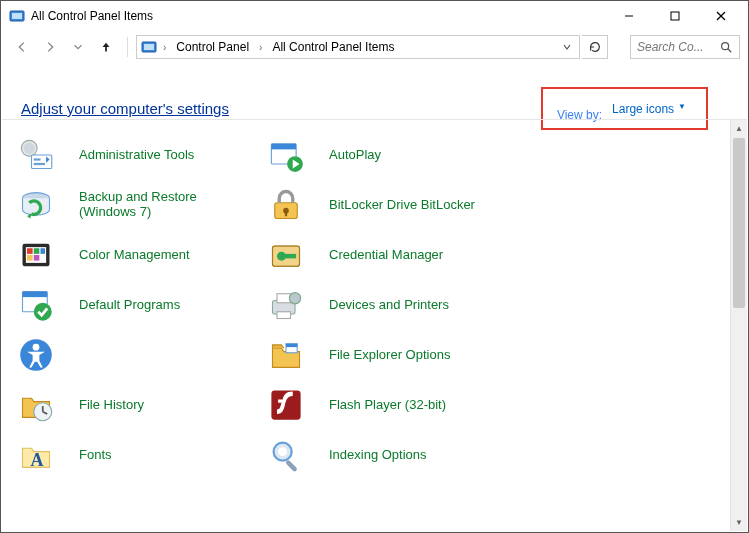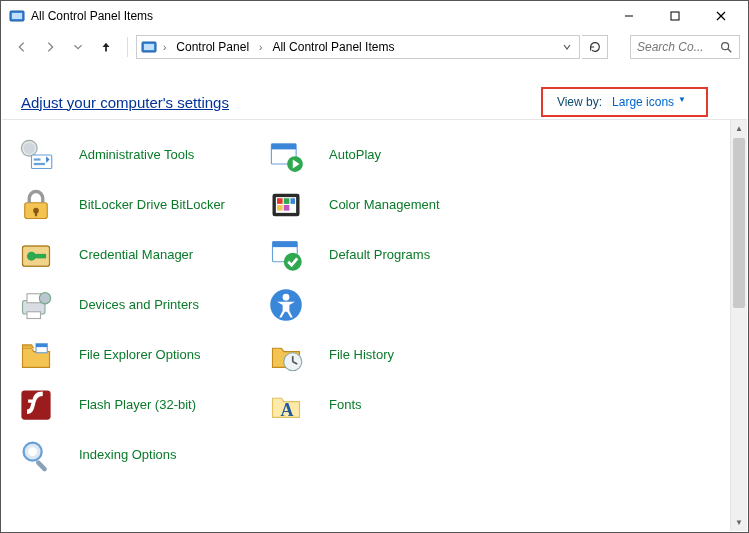"View by:" .viewby-label { color: #0c4a6e -> #3b82f6; margin-top: none -> 13px }
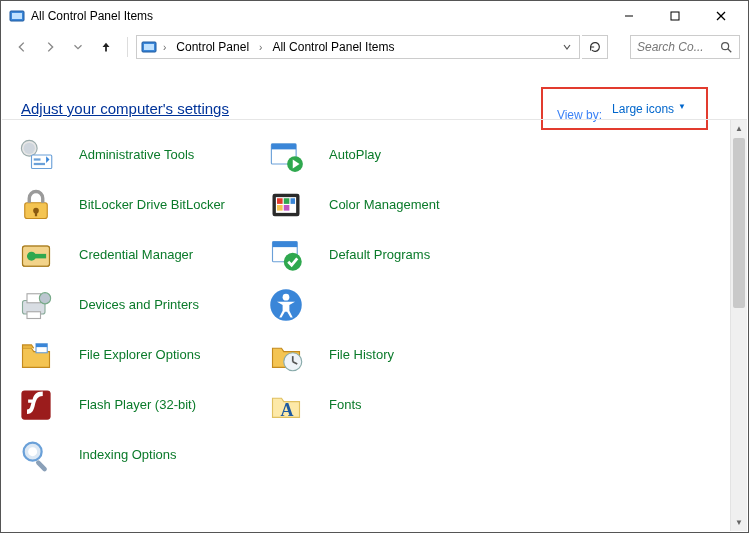"Backup and Restore (Windows 7)" div.item { html: none -> <div> <span> <svg> <ellipse></ellipse> <path></path> <path></path> <path></path> </svg> </span> <span>Backup and Restore (Windows 7)</span> </div> }
